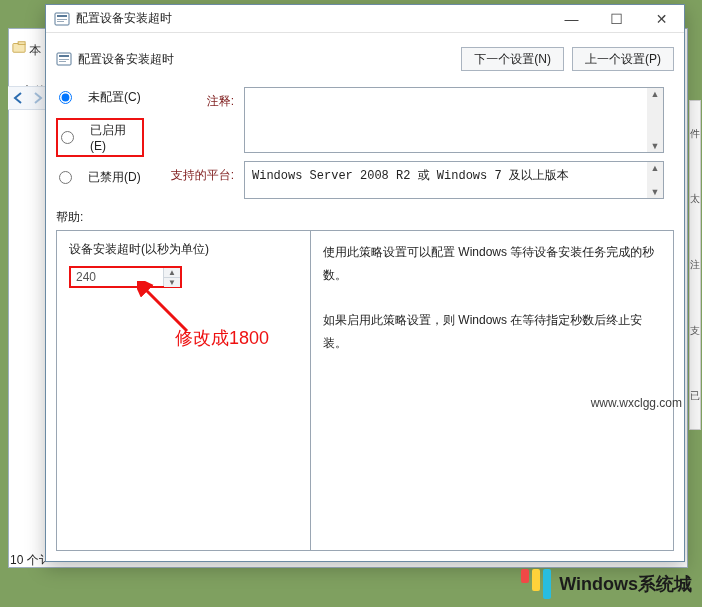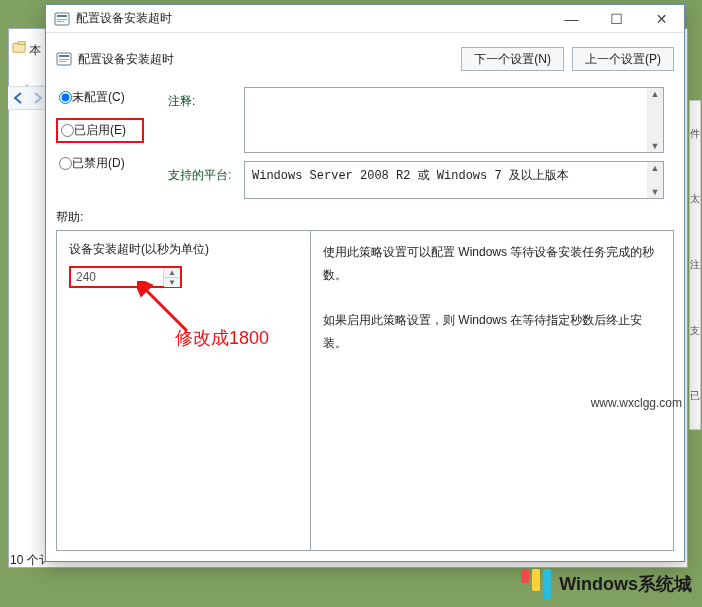"未配置(C)" .radio { gap: 0 -> 16px }
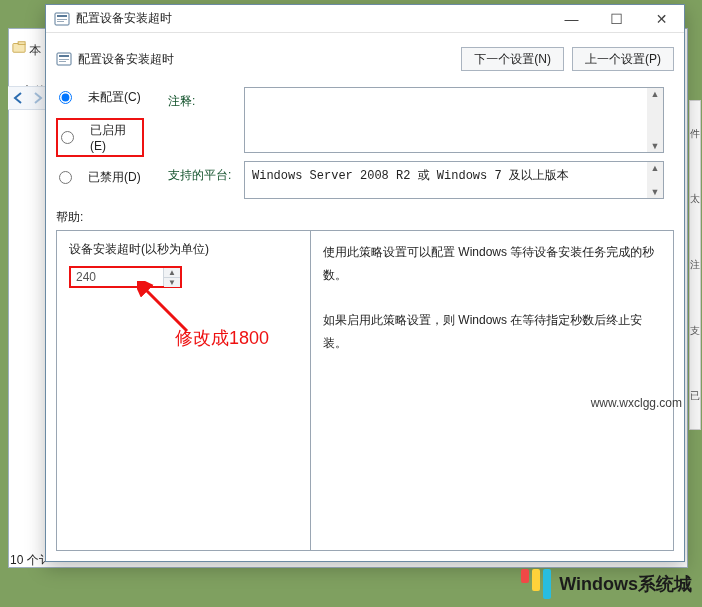"注释:" .row-label { color: #14532d -> #7f1d1d; text-align: none -> right }
